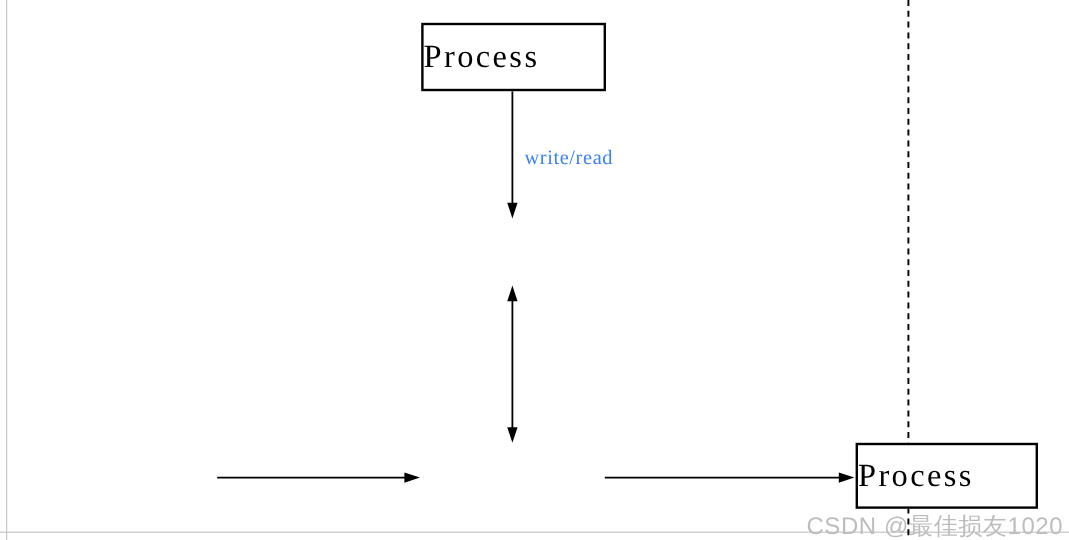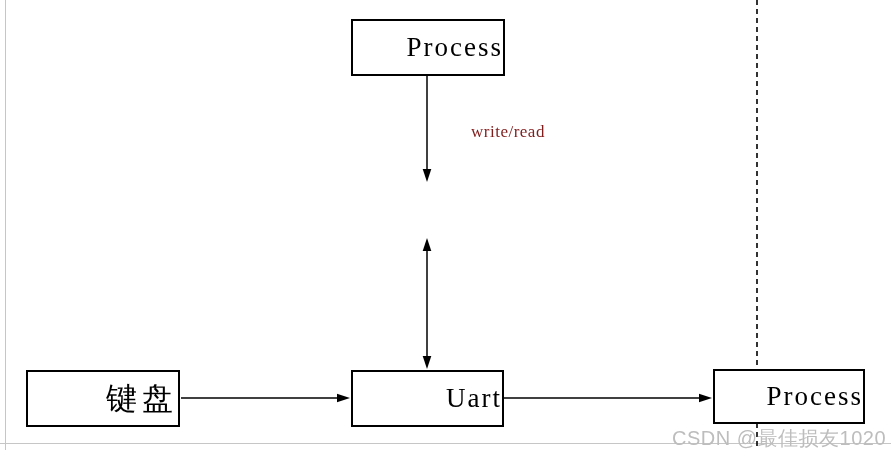"Process" .node { justify-content: flex-end -> flex-start }
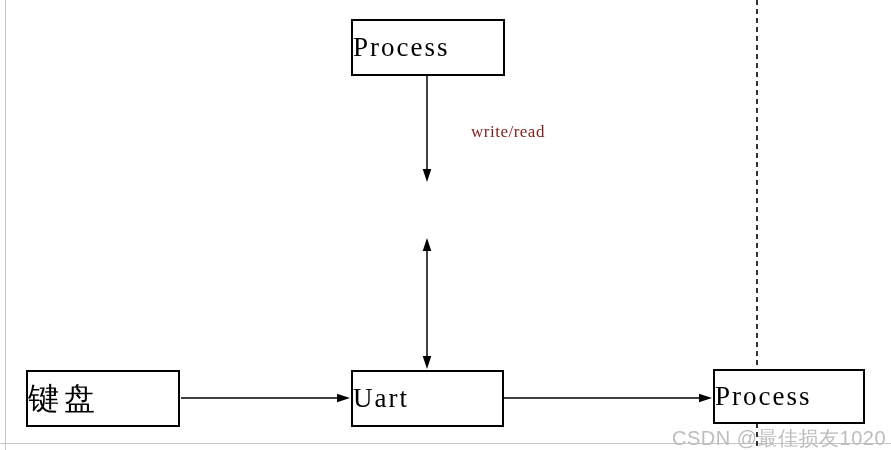"write/read" .edge-label { color: #7f1d1d -> #3b82f6; margin-left: 34px -> none }
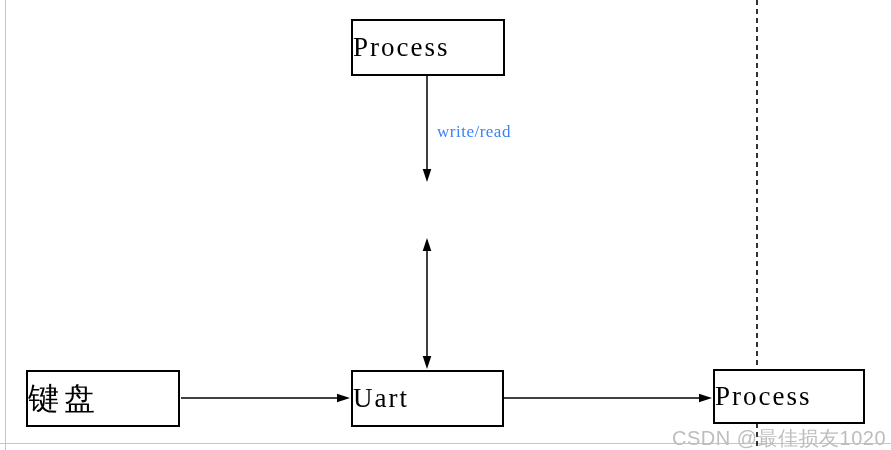"键盘" div.node { html: <div> <span>键盘</span> </div> -> none }
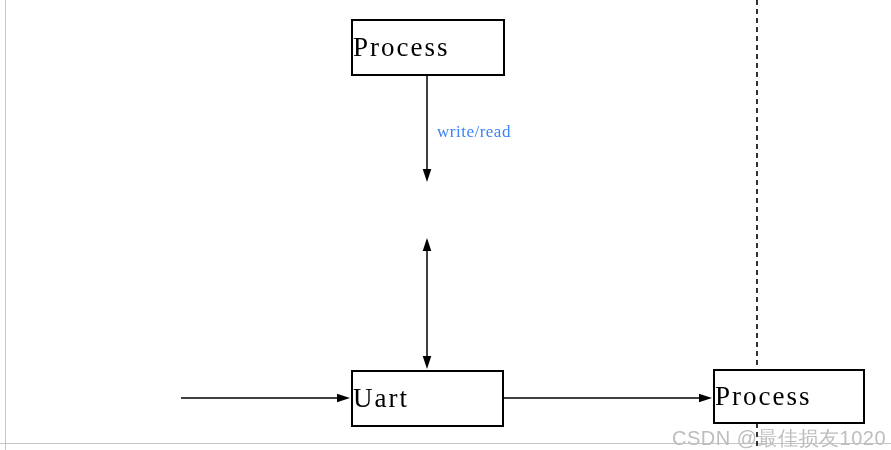"Uart" div.node { html: <div> <span>Uart</span> </div> -> none }
